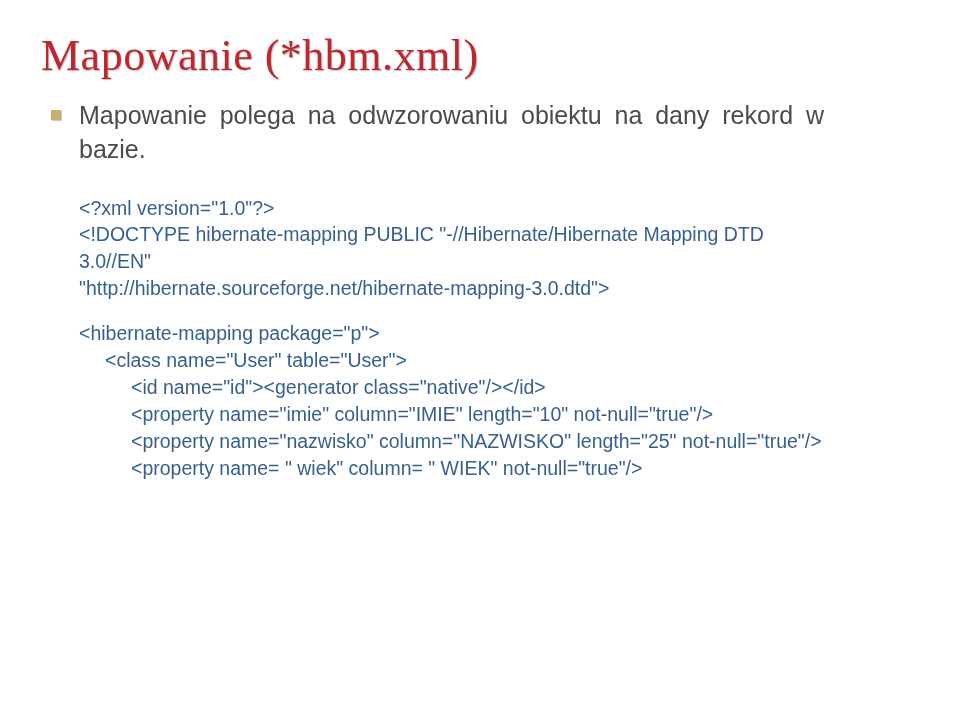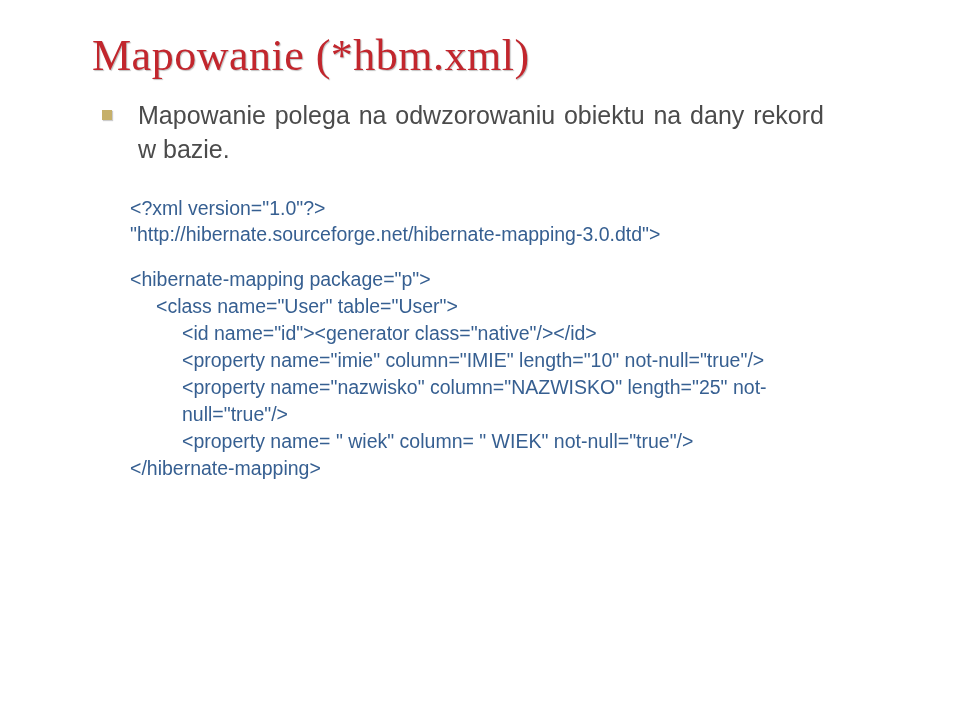"Mapowanie (*hbm.xml)" .page { padding: 30px 60px 40px 92px -> 30px 60px 40px 41px }
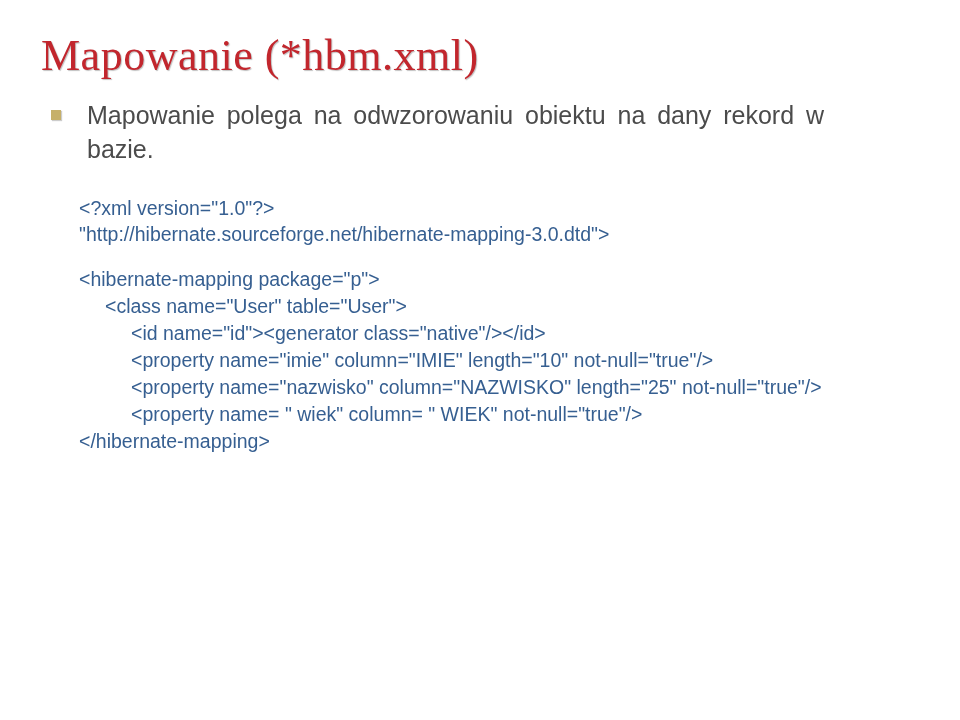"Mapowanie polega na odwzorowaniu obiektu" .bullet-row { gap: 8px -> none }
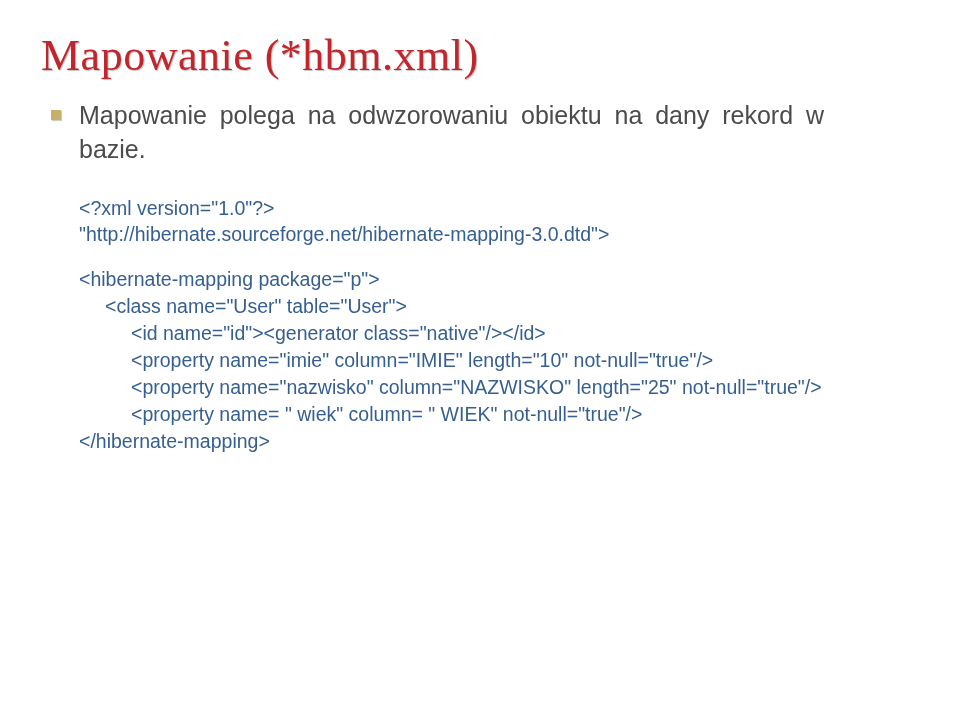"<!DOCTYPE hibernate-mapping PUBLIC" div { html: none -> <div>&lt;!DOCTYPE hibernate-mapping PUBLIC "-//Hibernate/Hibernate Mapping DTD 3.0//EN"</div> }
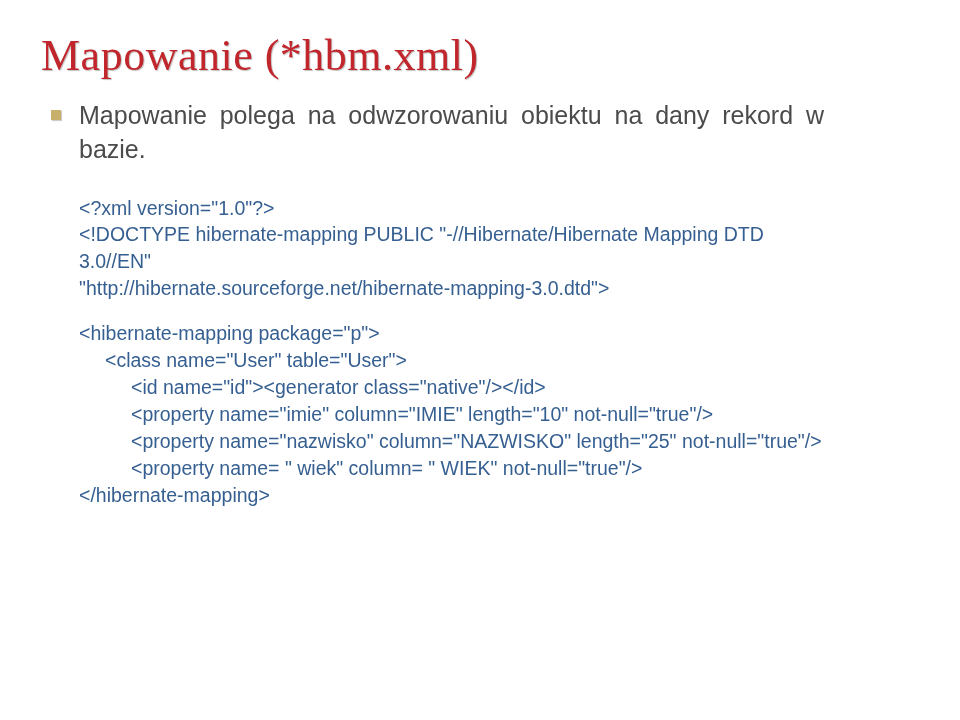"</hibernate-mapping>" div { html: <div>&lt;/hibernate-mapping&gt;</div> -> none }
